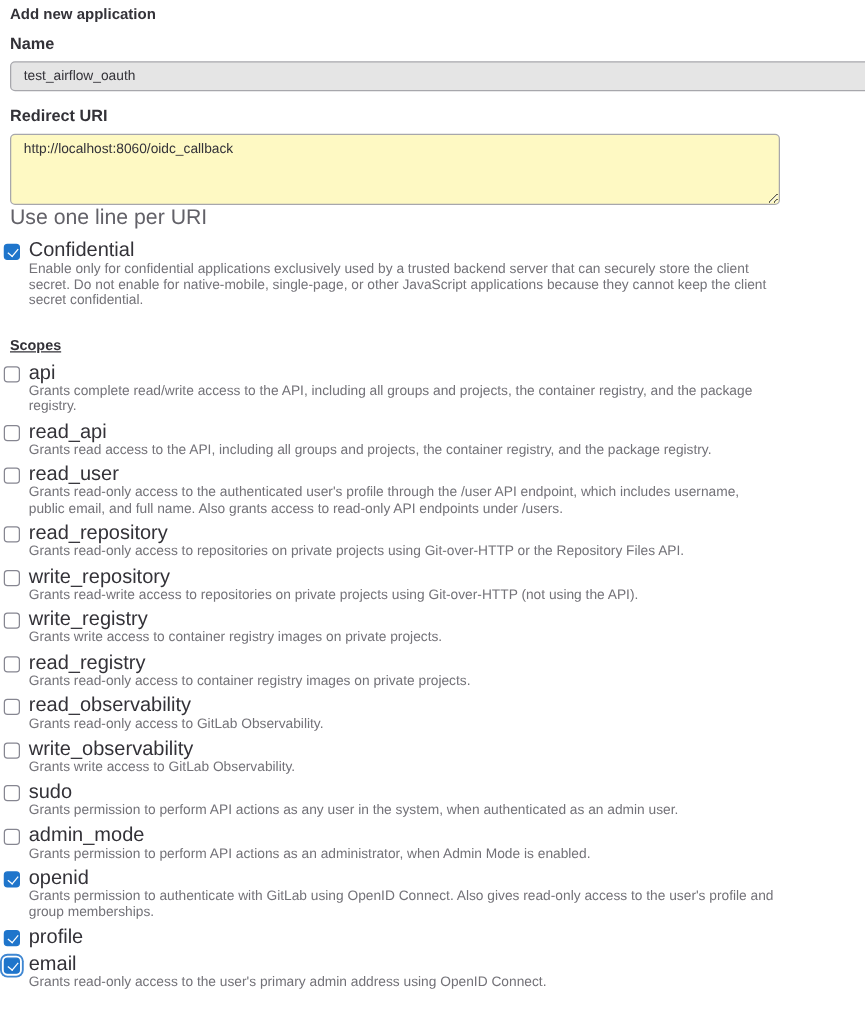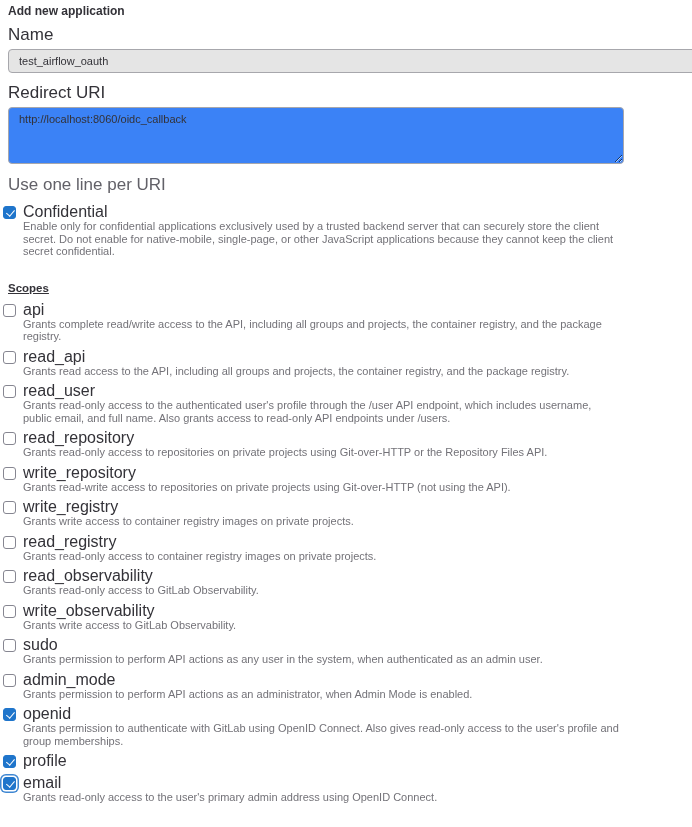"Name" .form-label { font-size: 17px -> 13px; font-weight: 400 -> 700 }
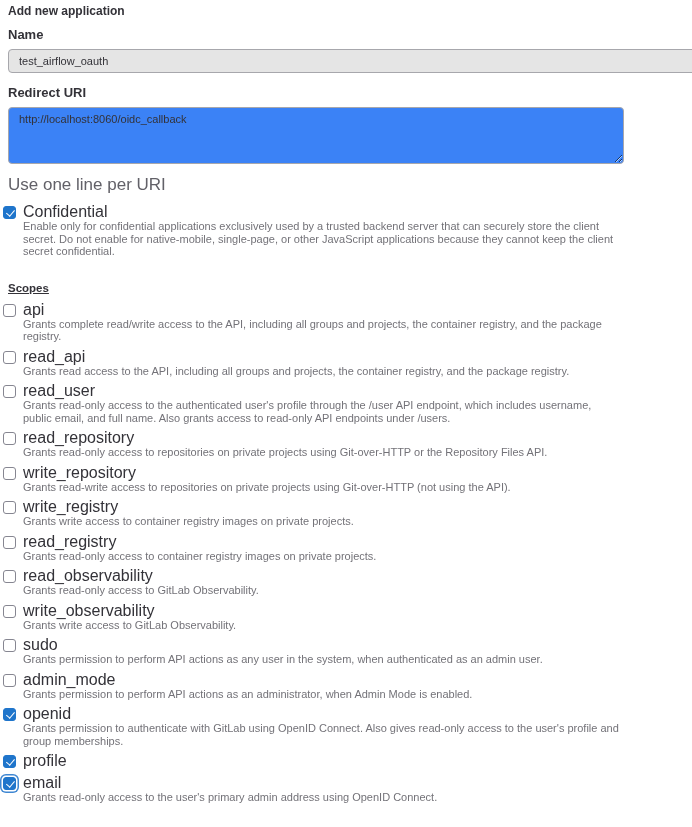"http://localhost:8060/oidc_callback" .textarea-input { background: #3b82f6 -> #fef9c3; margin-bottom: 14px -> 3px }
